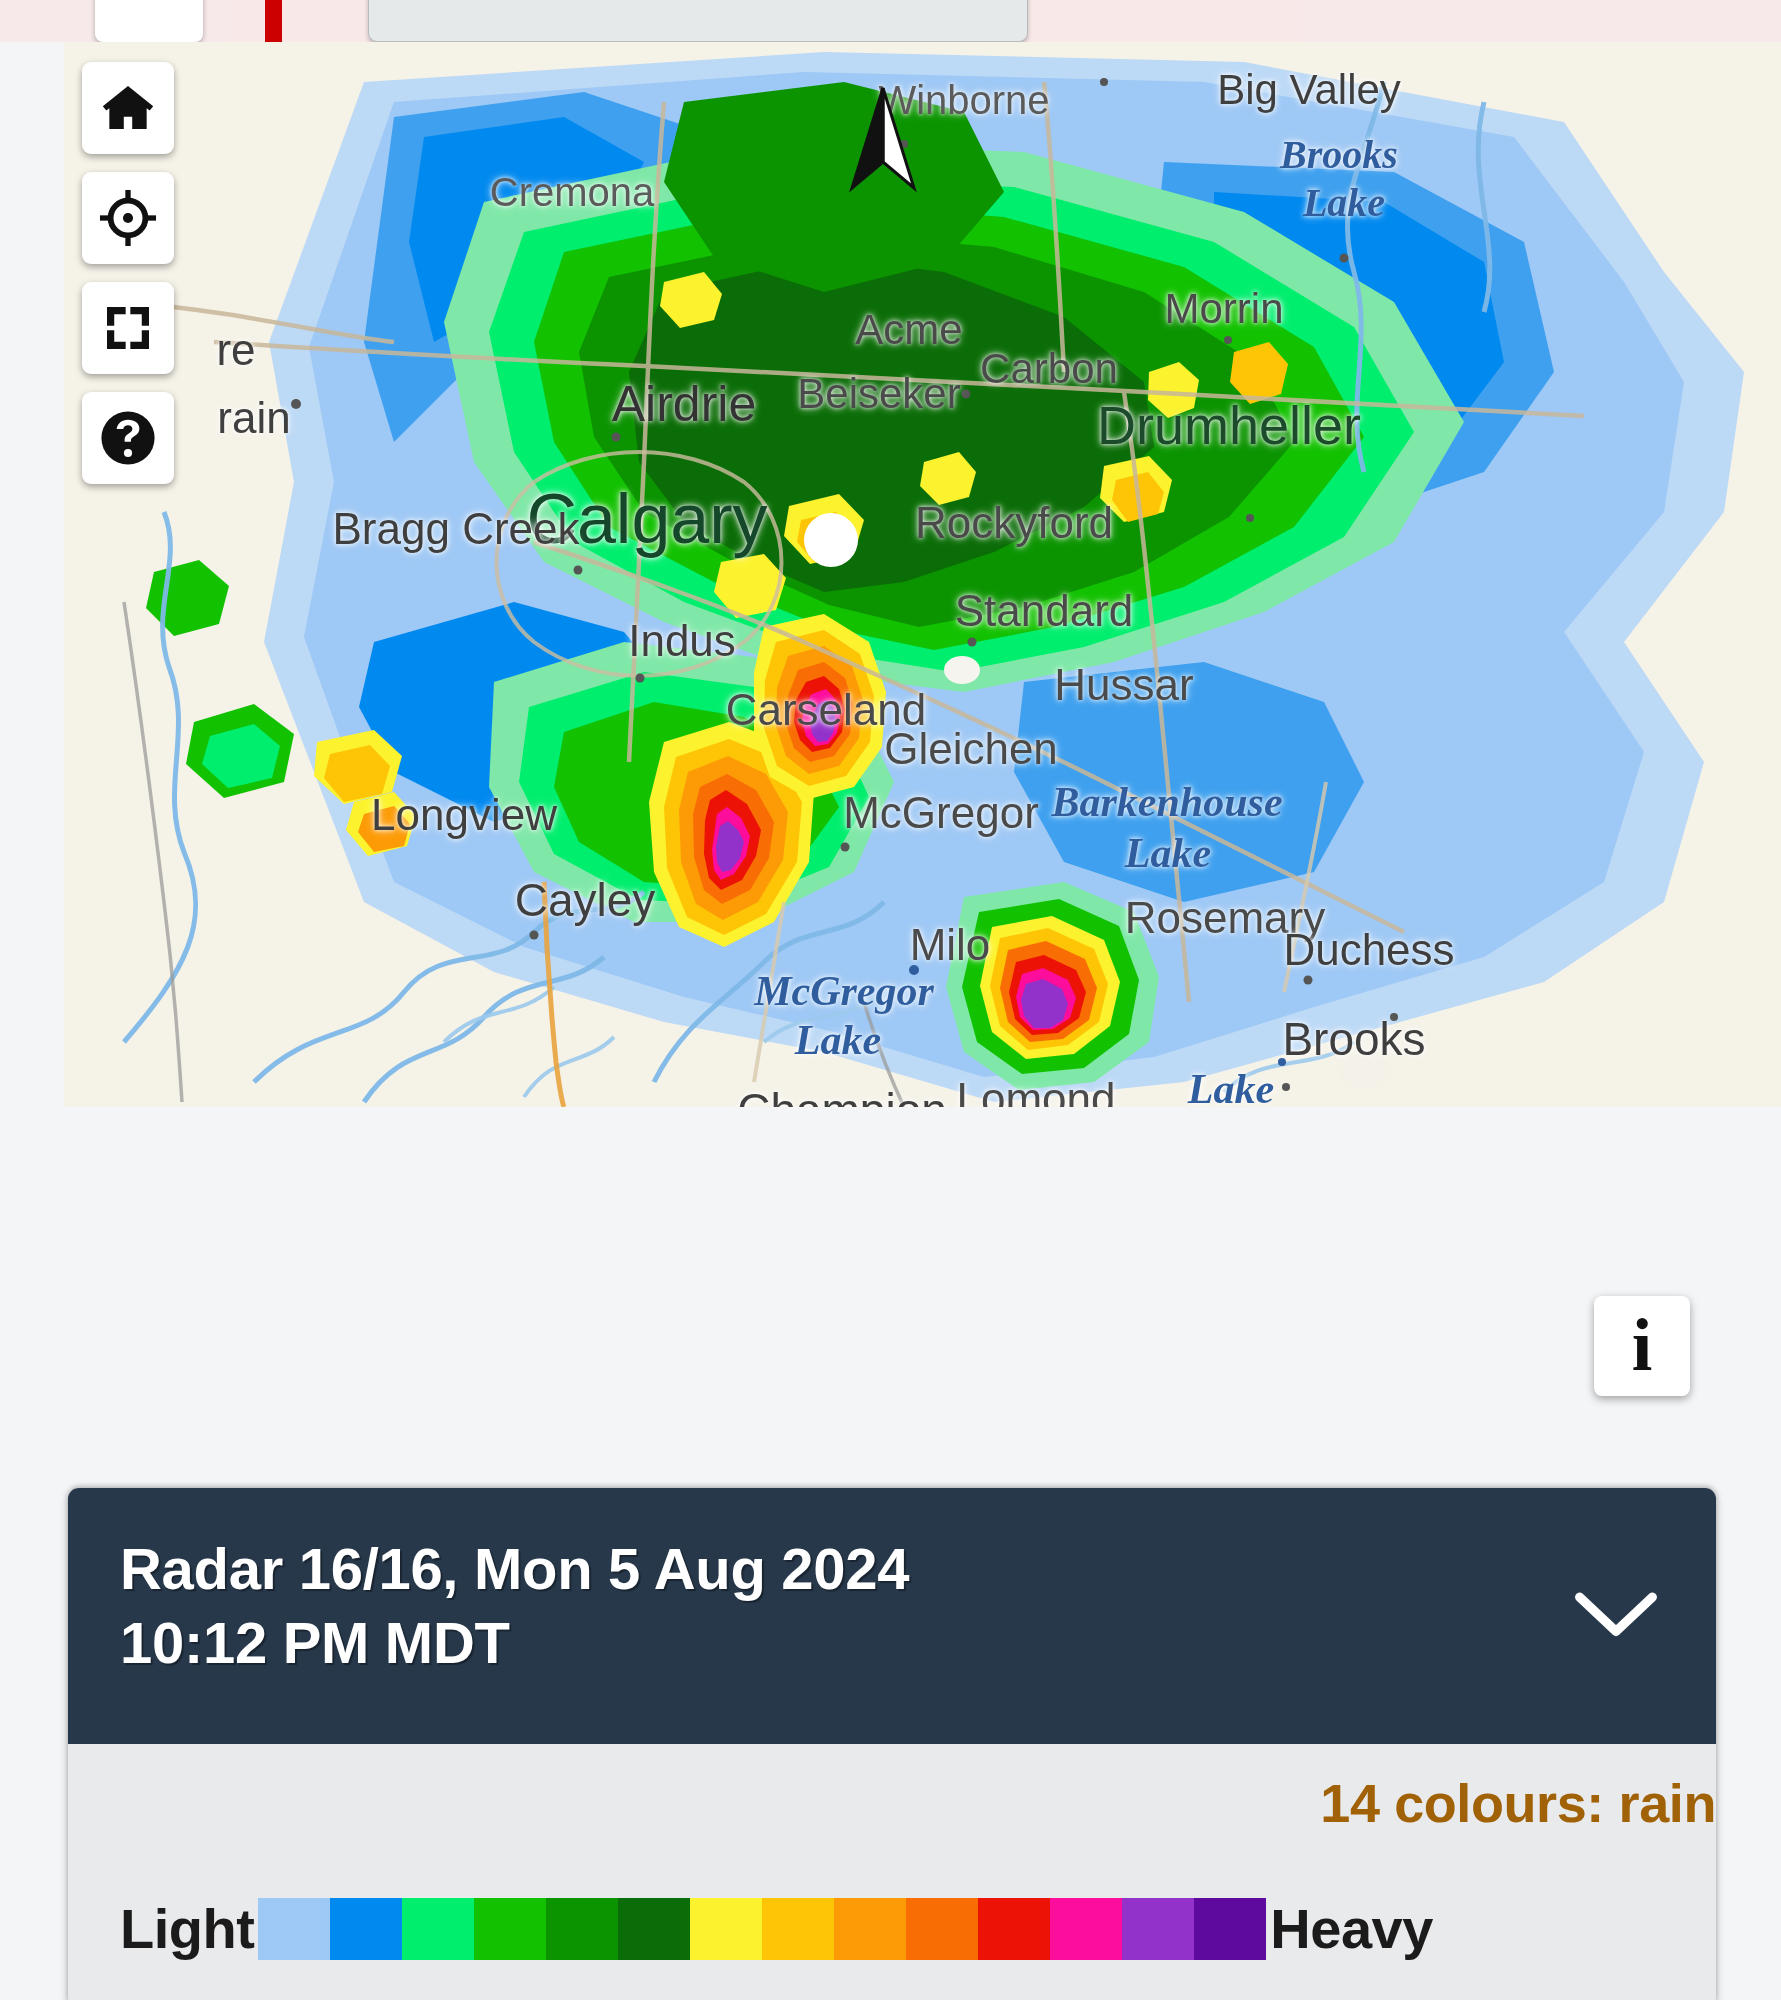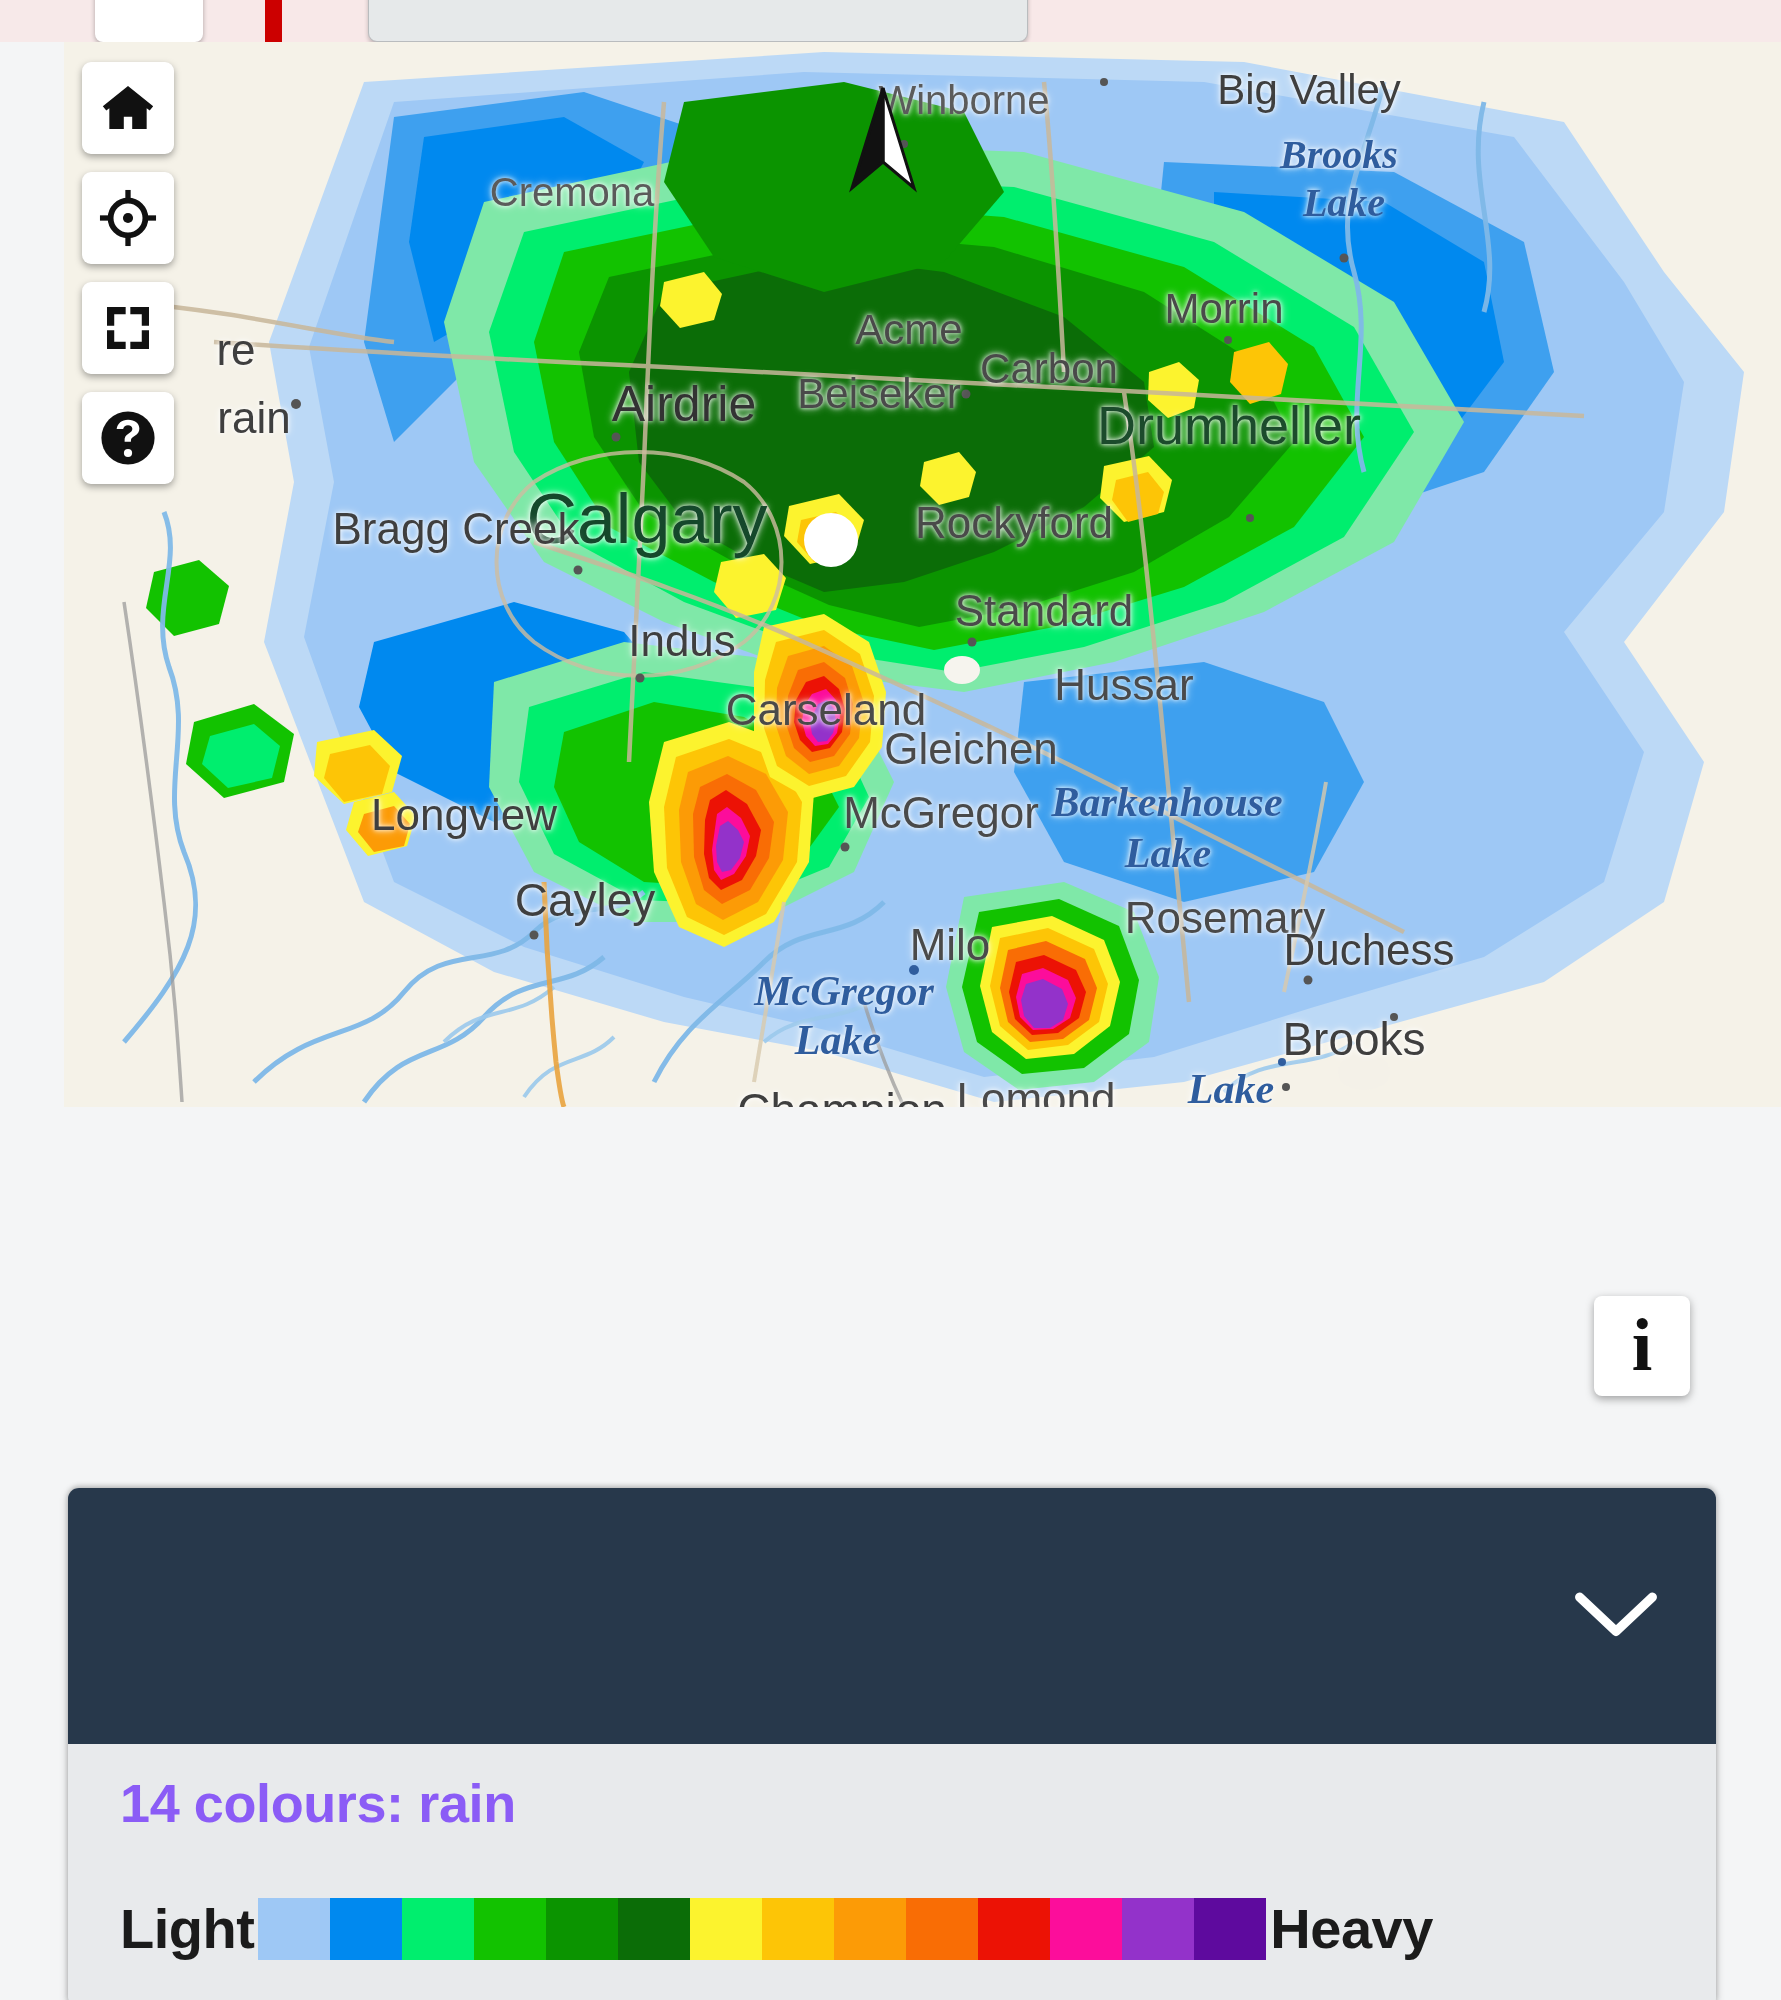"Radar 16/16, Mon 5 Aug" div.ttl { html: none -> <div>Radar 16/16, Mon 5 Aug 2024 10:12 PM MDT</div> }
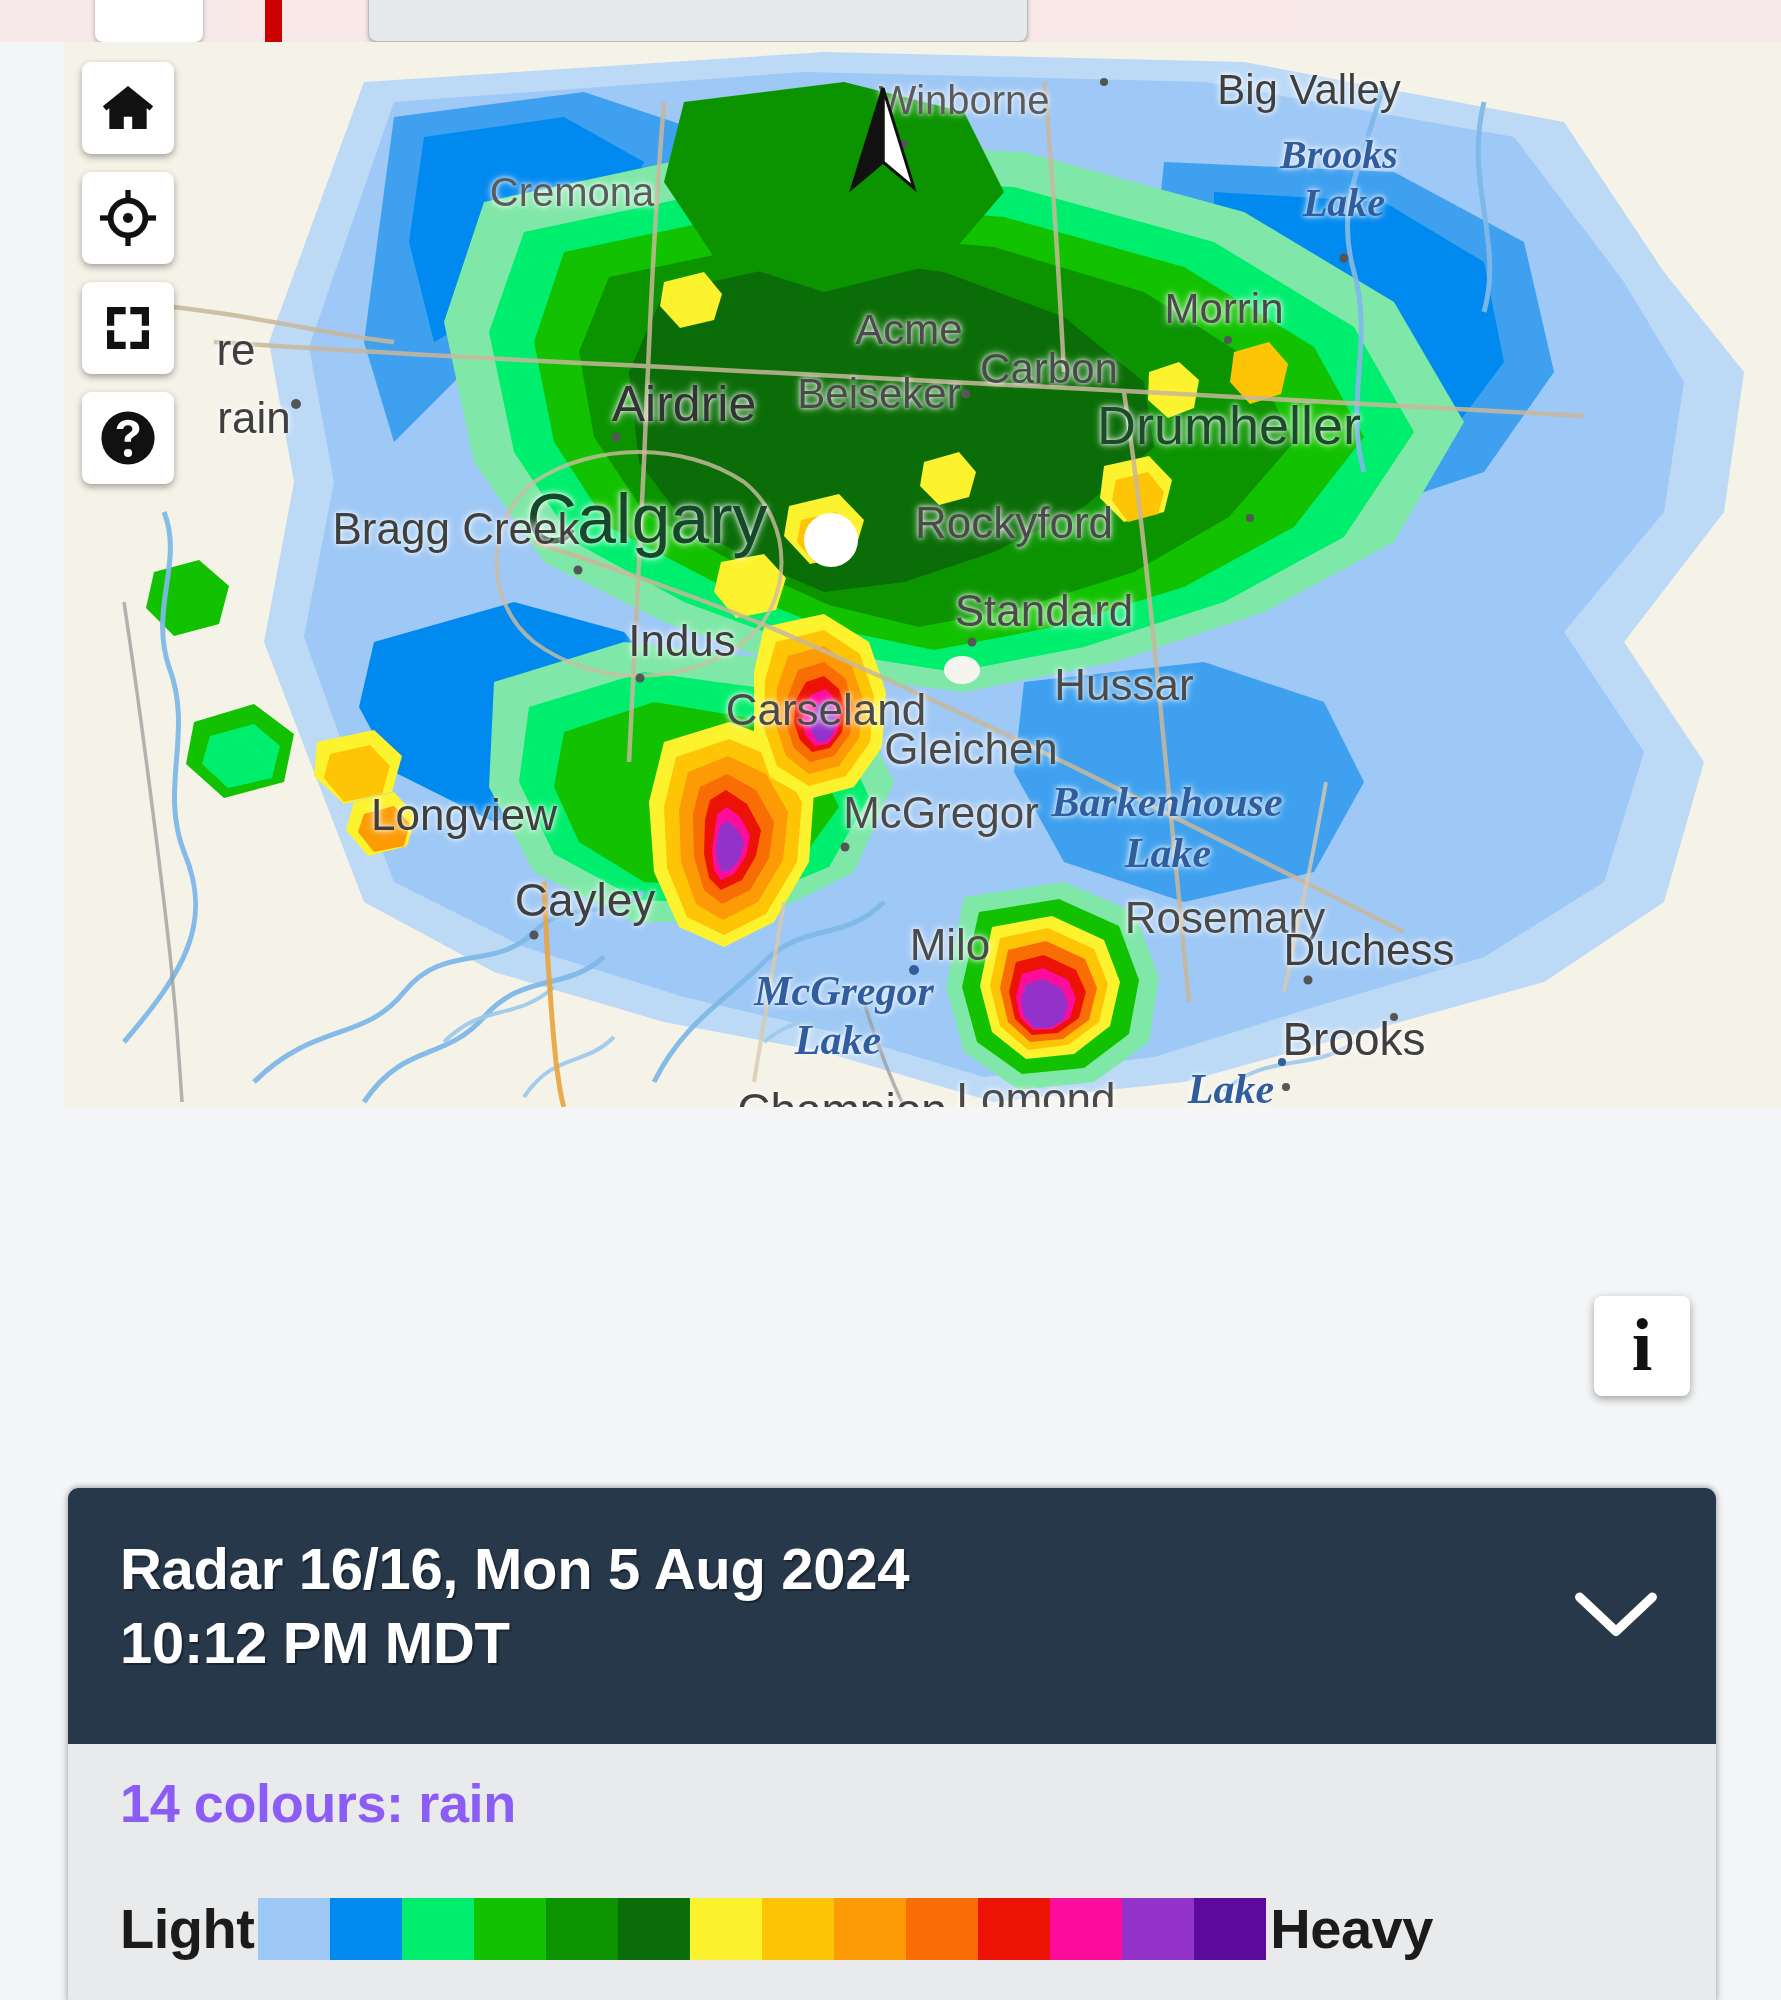"14 colours: rain" .colours-line { color: #8b5cf6 -> #a16207; text-align: none -> right }
